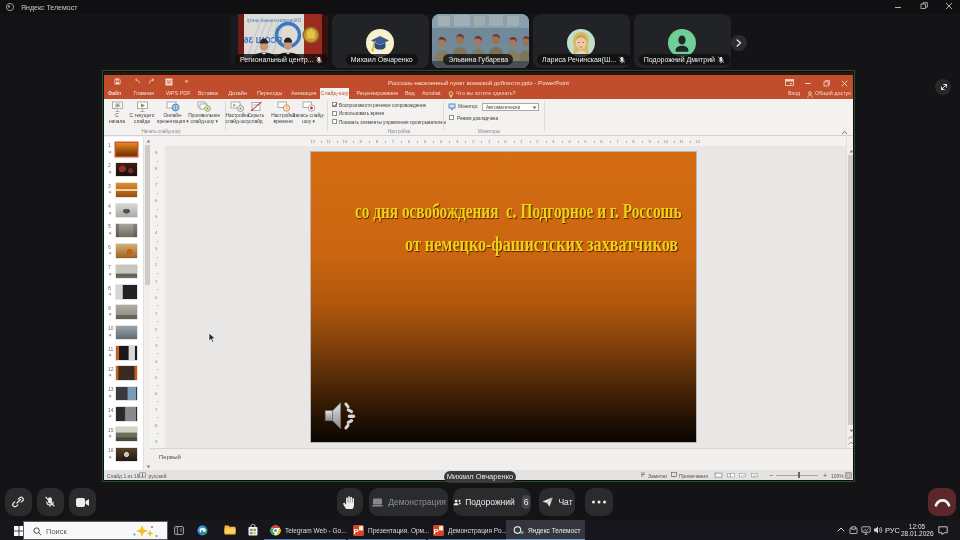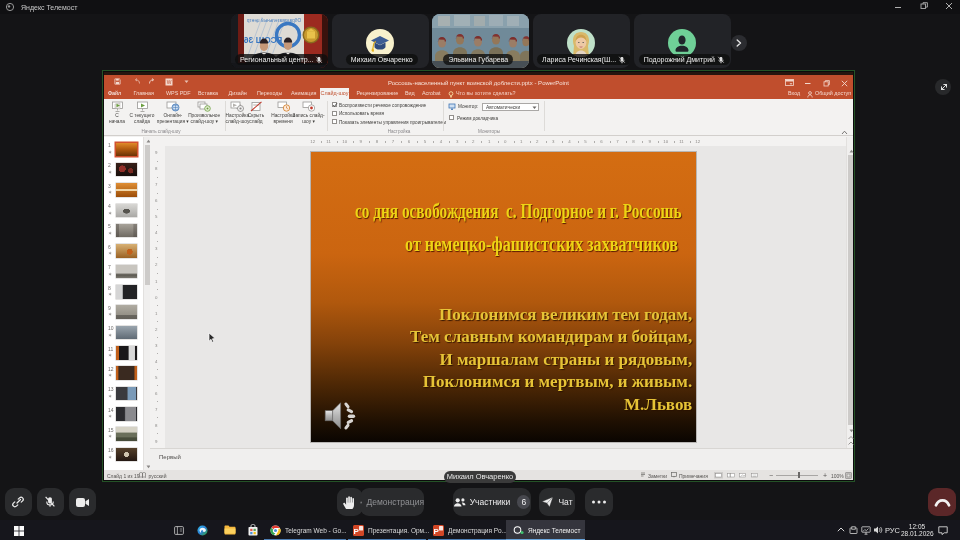"Поклонимся великим тем годам," div.sl-t { html: <div>Поклонимся великим тем годам,<br>Тем славным командирам и бойцам,<br>И маршалам страны и рядовым,<br>Поклонимся и мертвым, и живым.<br>М.Львов</div> -> none }
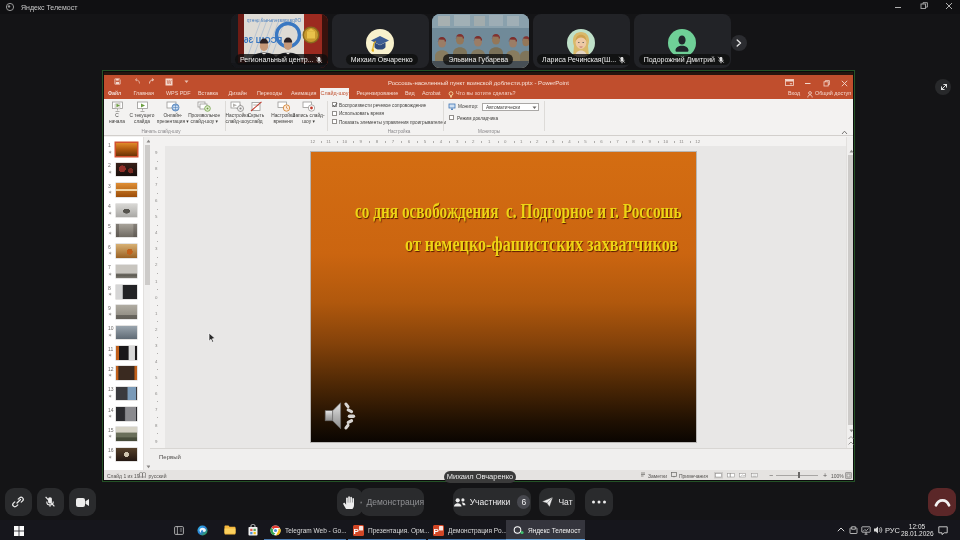"Демонстрация" div.abs { left: 360px -> 369px; width: 64px -> 79px }
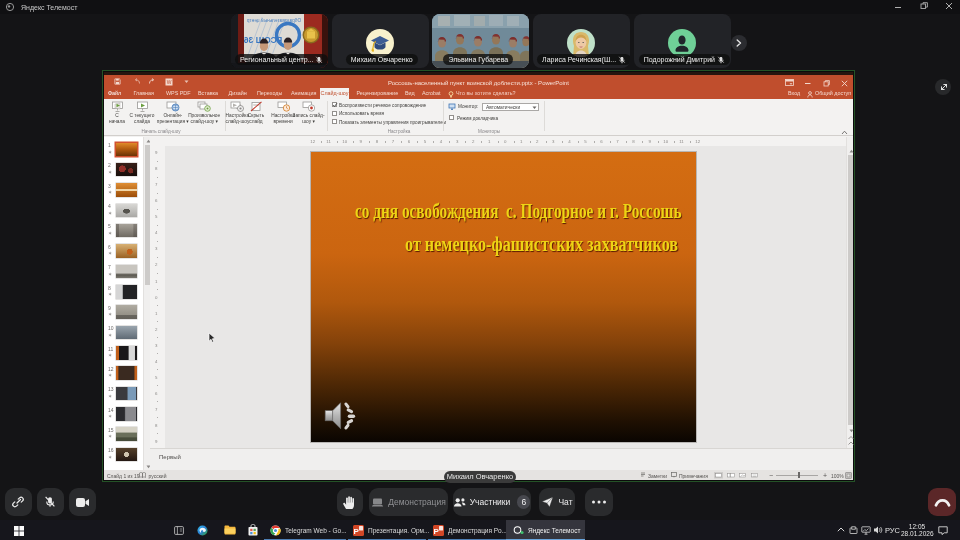"Участники" span.txt { text: Участники -> Подорожний }
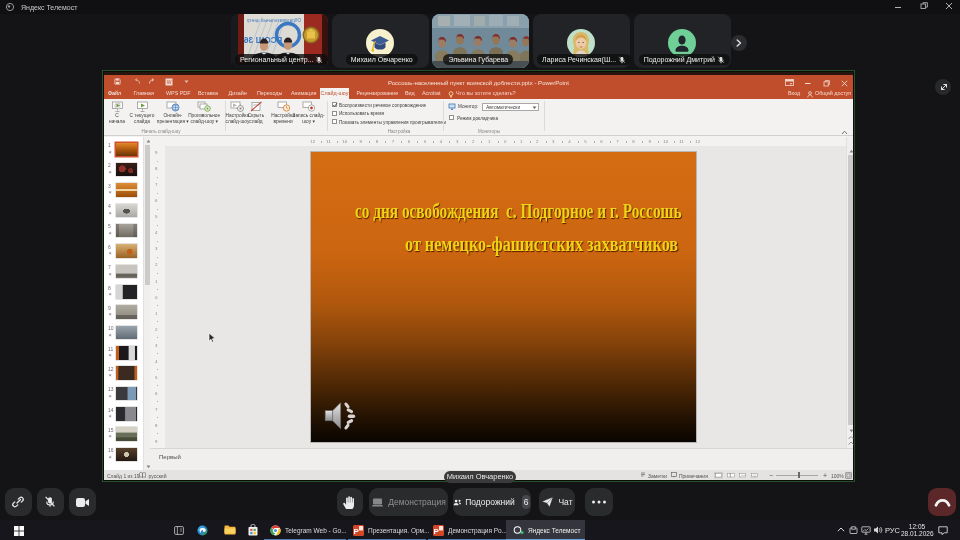"Поиск" div.abs { html: none -> <div> <svg> <circle></circle> <path></path> </svg> <div>Поиск</div> <svg> <path></path> <path></path> <circle></circle> <circle></circle> <circle></circle> </svg> </div> }
